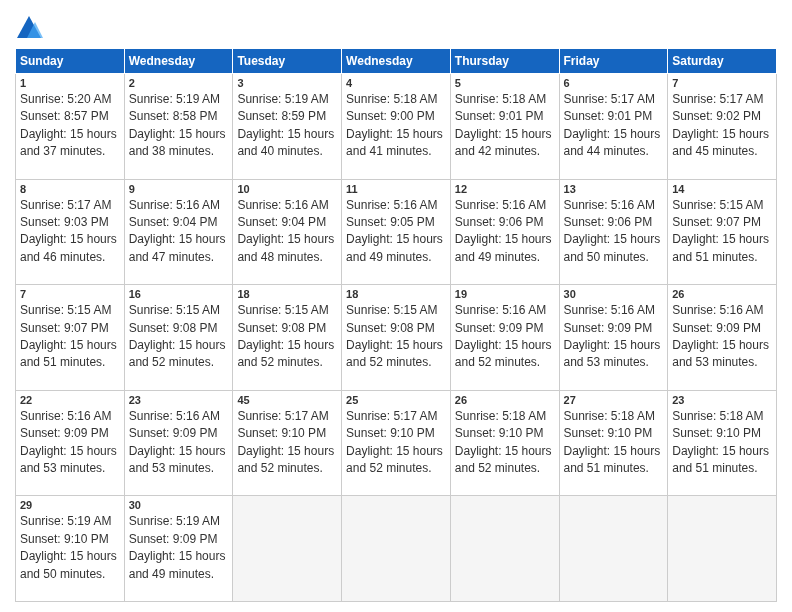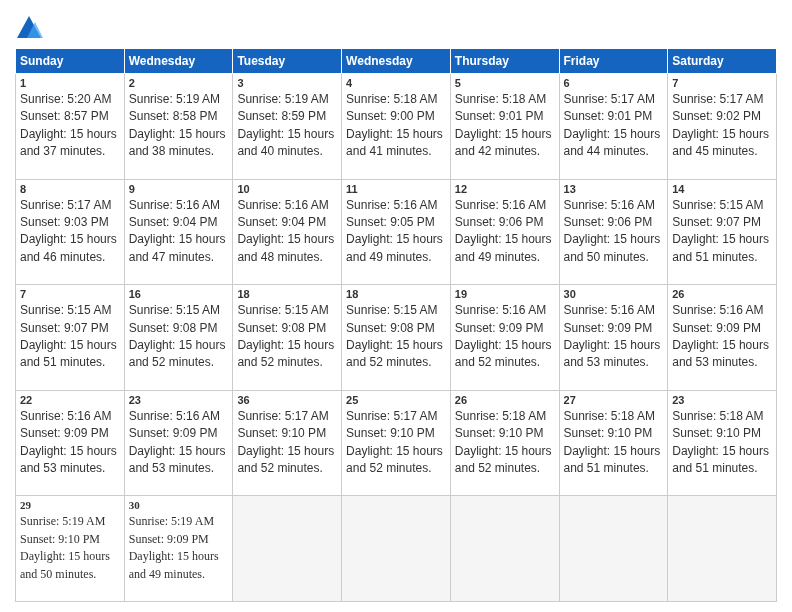"36" span.day-num { text: 36 -> 45 }
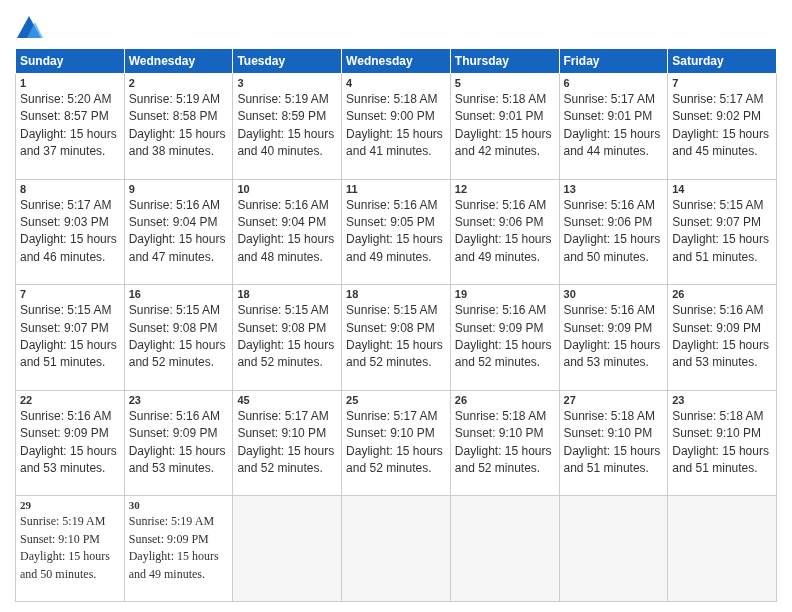"29" .last-row td { font-family: Liberation Serif, serif -> none }
